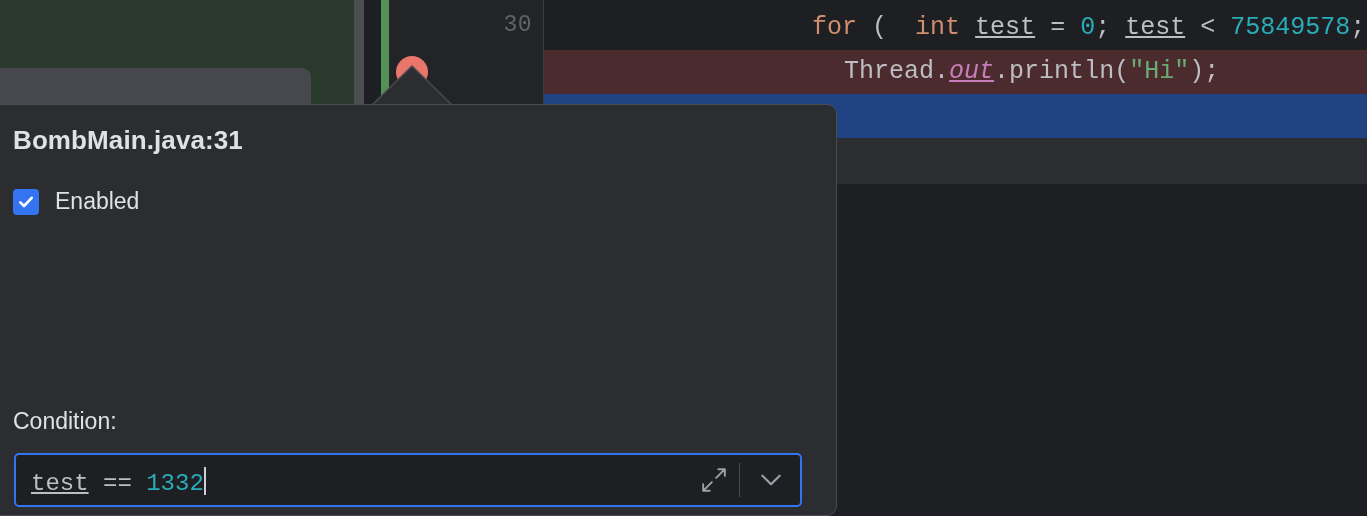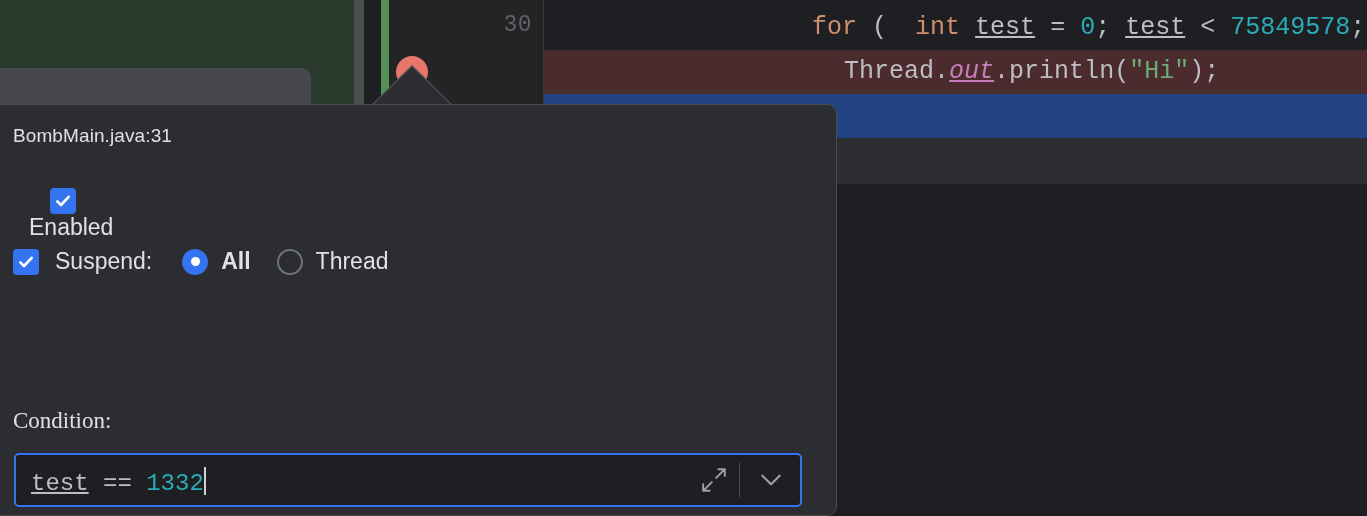"BombMain.java:31" .popup-title { font-size: 19px -> 26px; font-weight: normal -> bold }
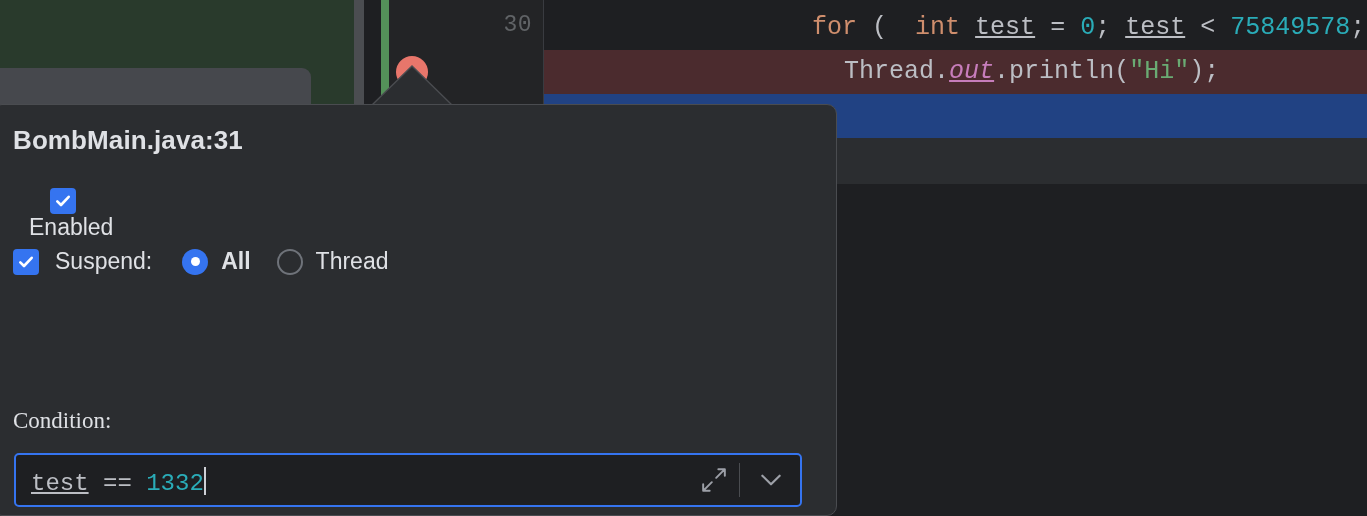"Enabled" .row-enabled { flex-direction: column -> none }
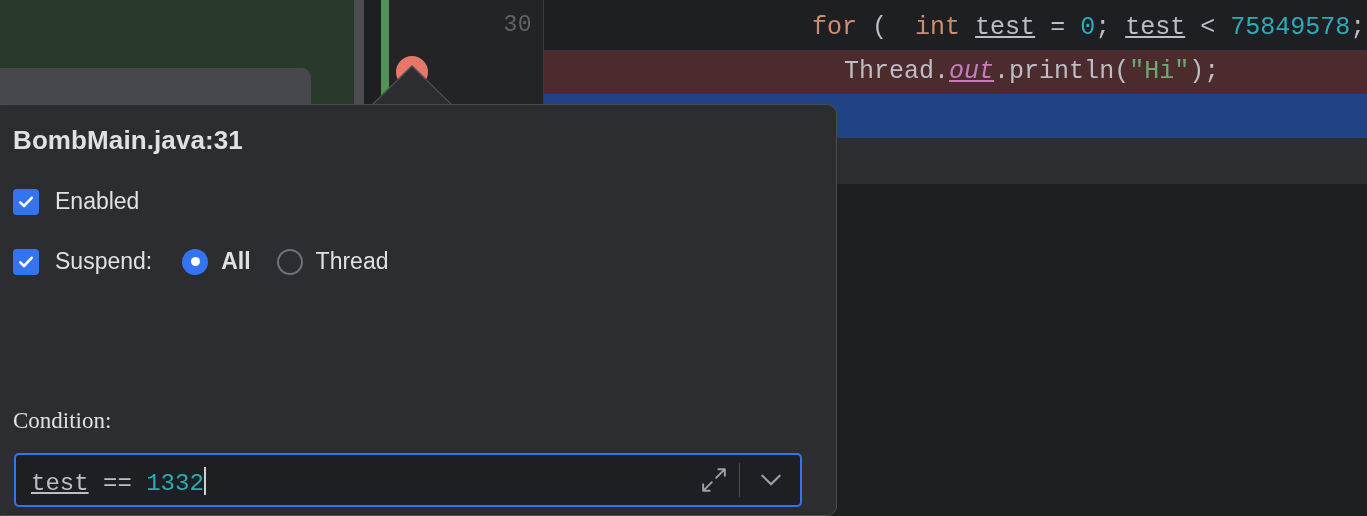"Suspend:" div.row { html: <div> <span> <svg> <path></path> </svg> </span> <span>Suspend:</span> <span> <span> <span> <span></span> </span> <span>All</span> </span> <span> <span></span> <span>Thread</span> </span> </span> </div> -> none }
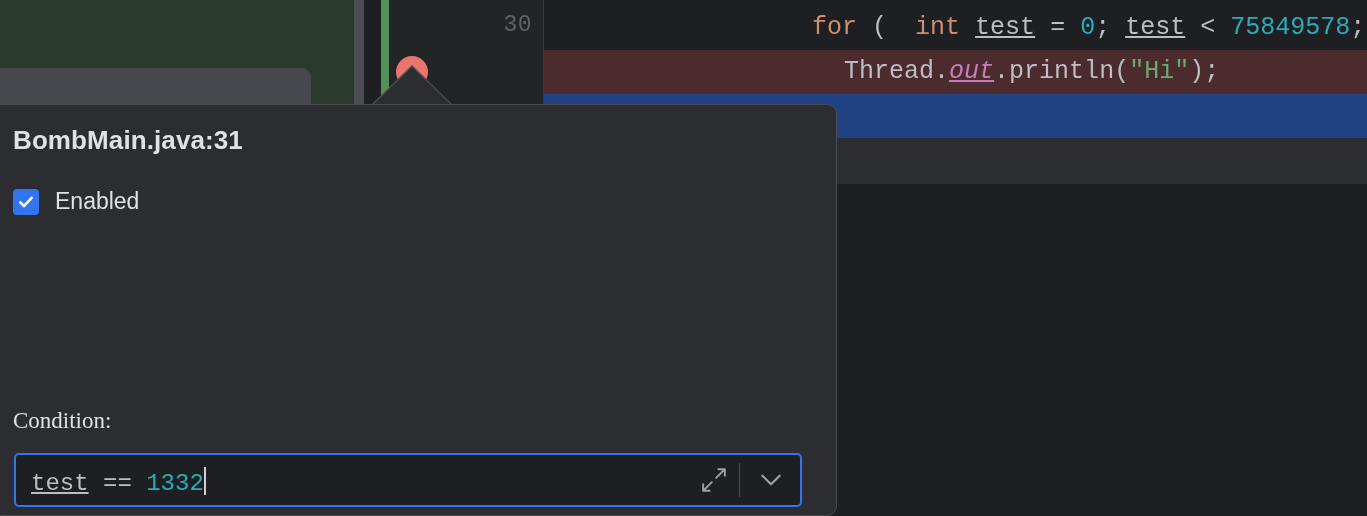"Condition:" .condition-label { font-family: Liberation Serif, serif -> none }
